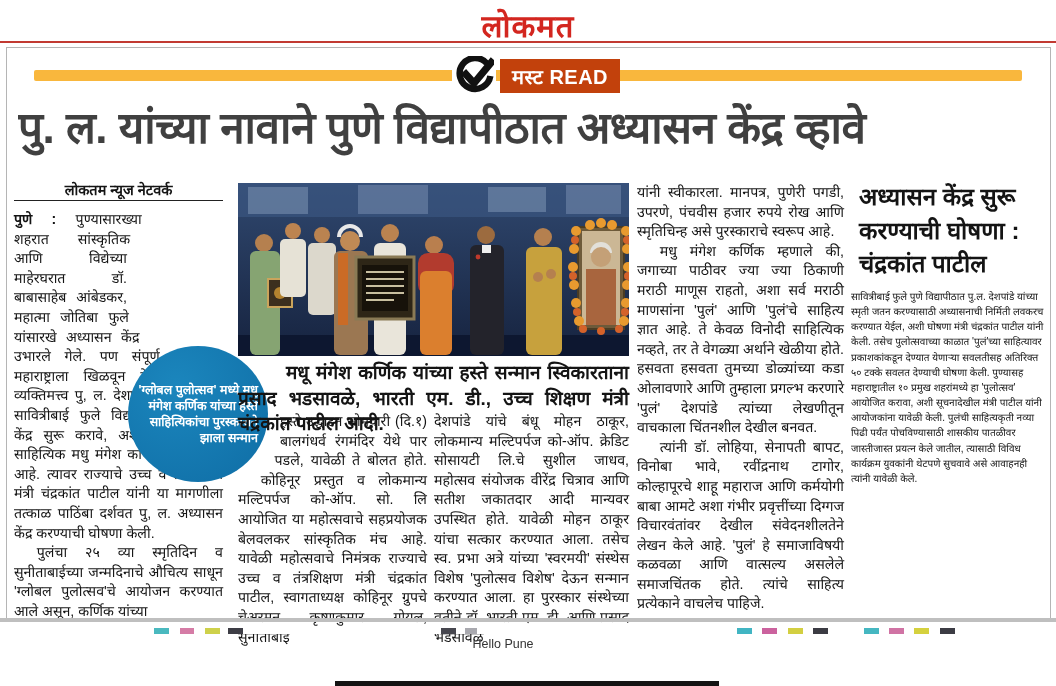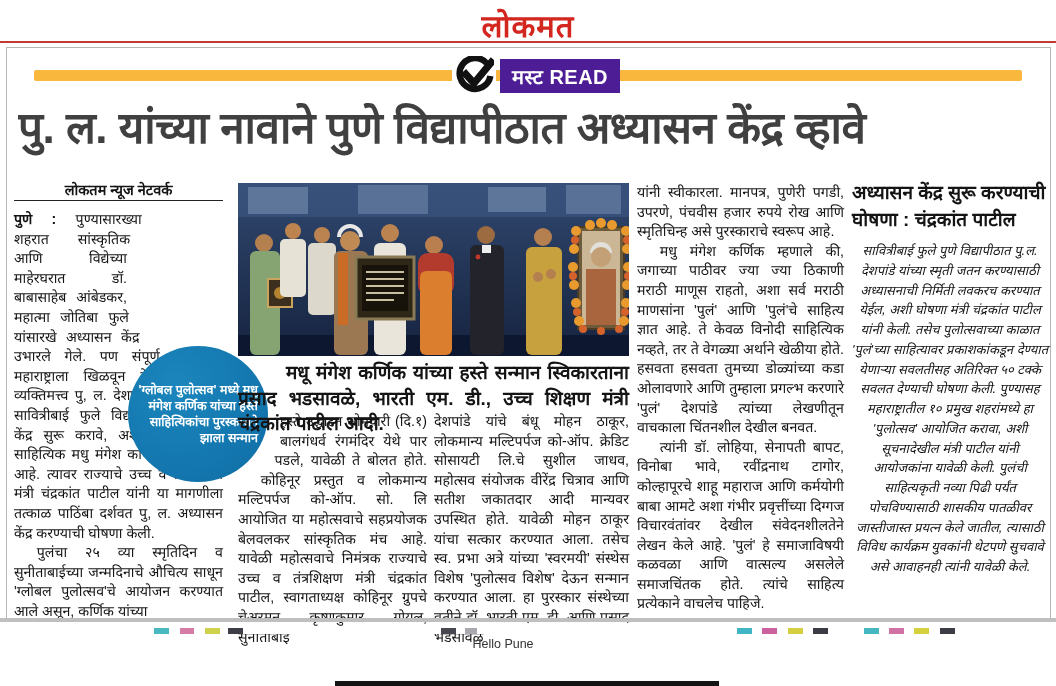"मस्ट READ" .badge .label { background: #4c1d95 -> #c2410c }
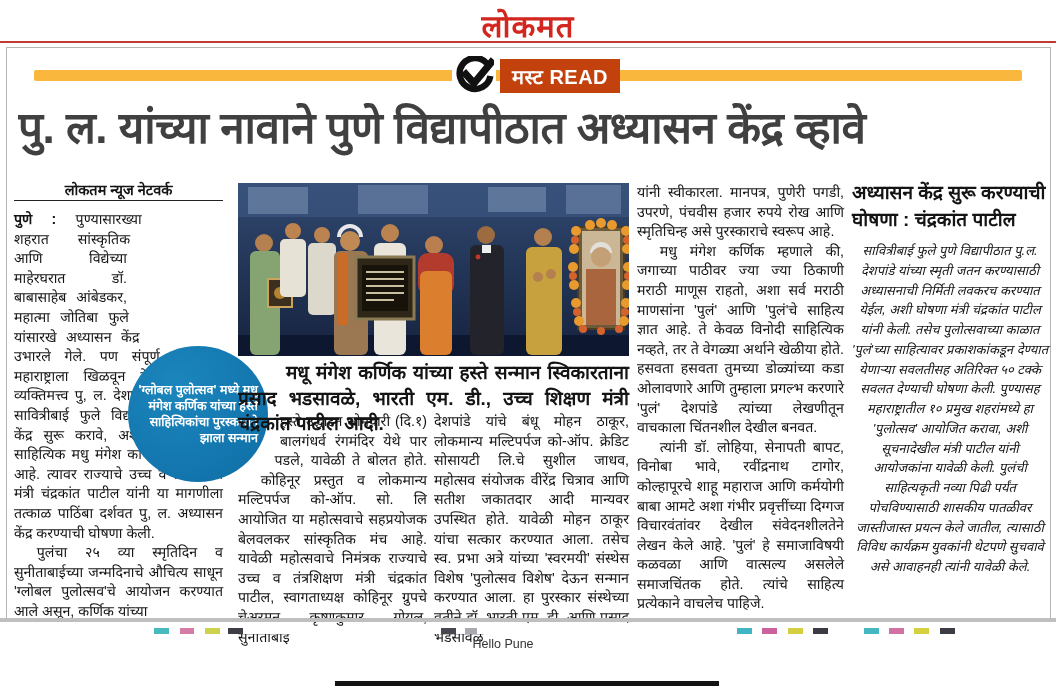"अध्यासन केंद्र सुरू करण्याची घोषणा" .col5 .subhead { font-size: 19px -> 24px; margin: 0 0 8px 1px -> 0 0 8px 8px }
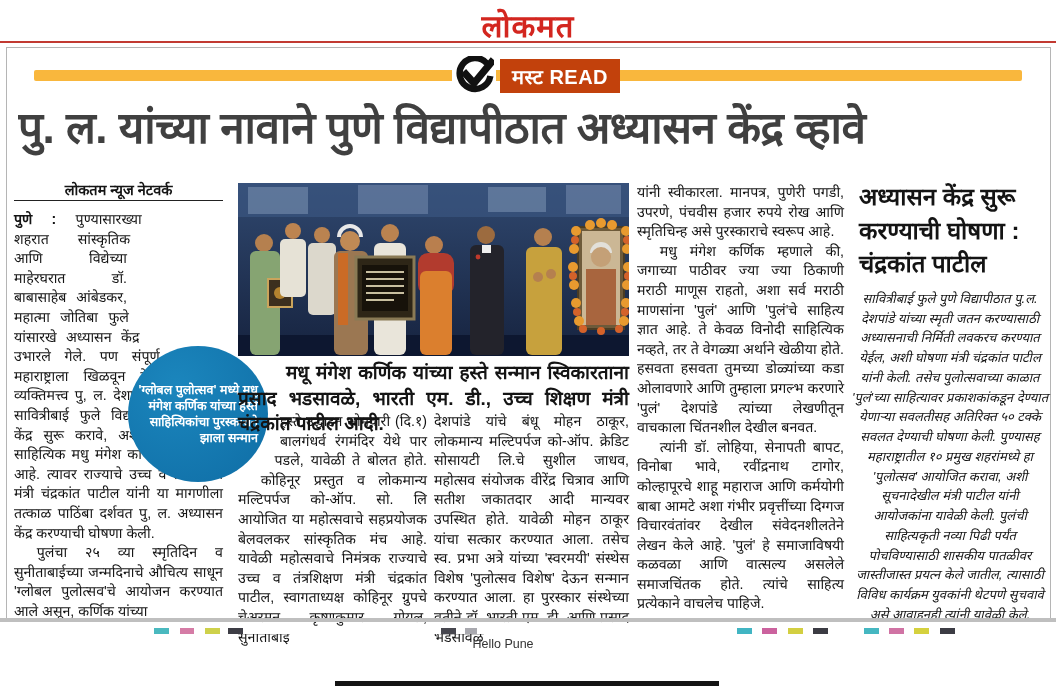"सावित्रीबाई फुले पुणे विद्यापीठात पु.ल." .col5 .sbody { font-size: 13px -> 10px; font-style: italic -> none; text-align: center -> left }
